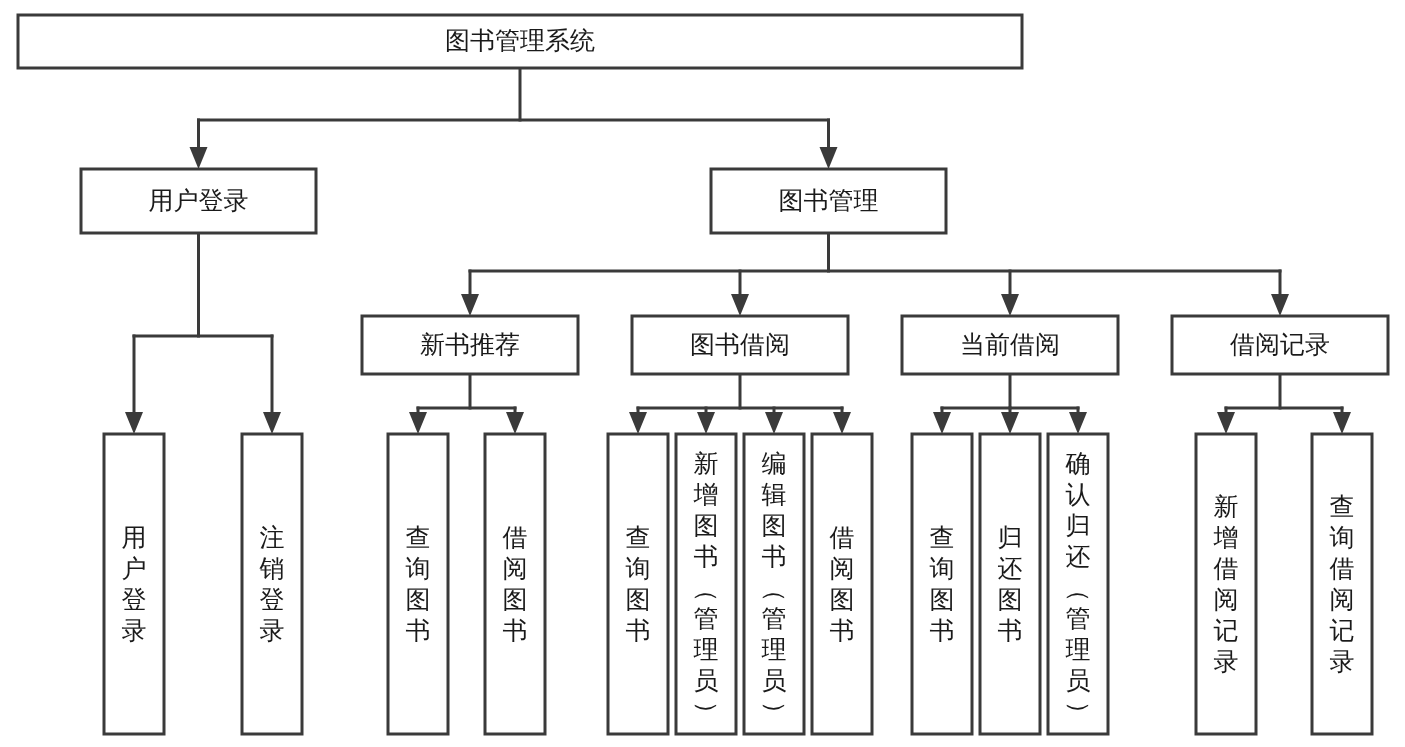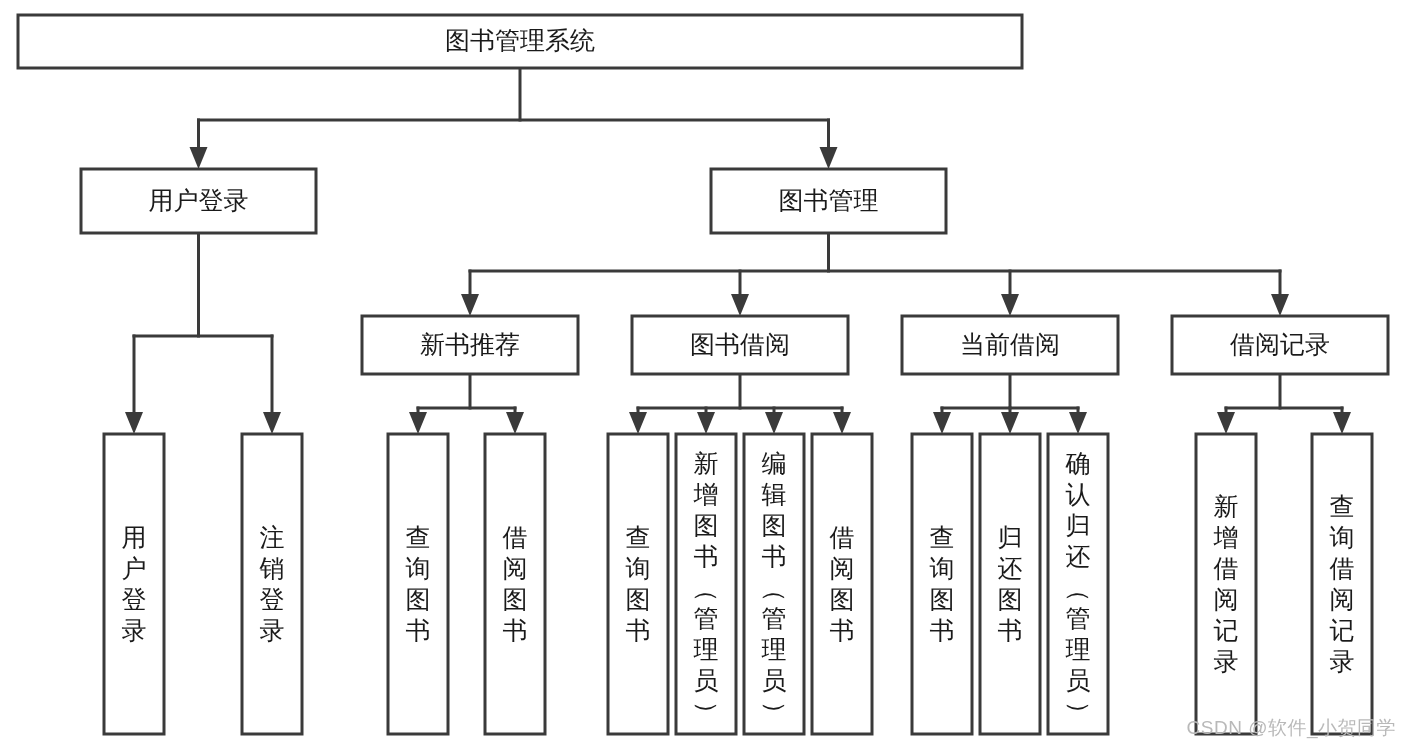"CSDN @软件_小贺同学" div.watermark { html: <div>CSDN @软件_小贺同学</div> -> none }
